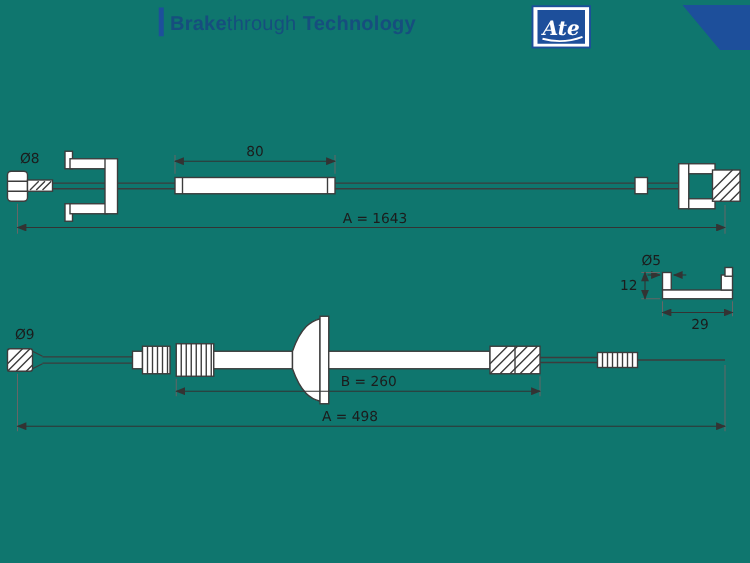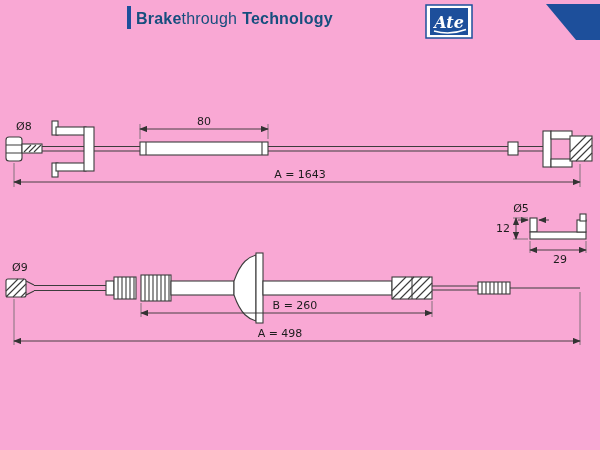"Brakethrough Technology" .stage { background: #f9a8d4 -> #0f766e }
